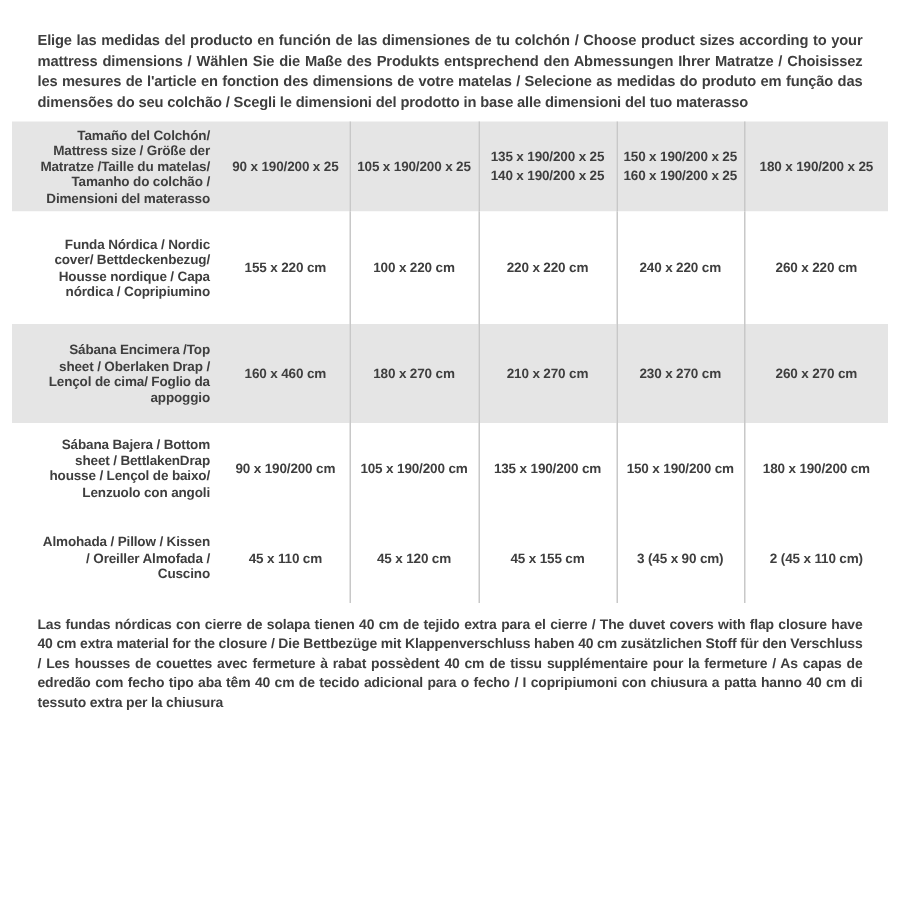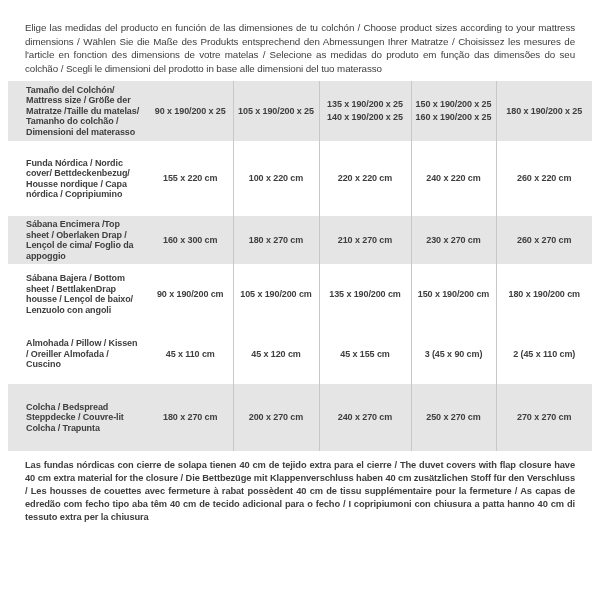"Elige las medidas del producto" .intro { font-weight: normal -> bold }
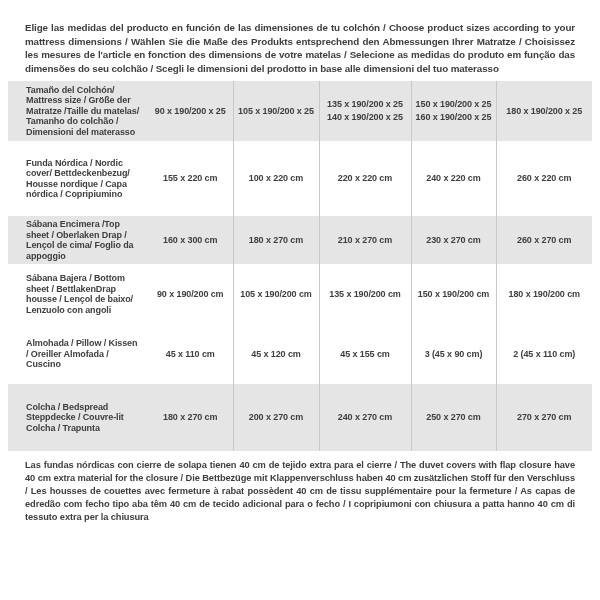"Tamaño del Colchón/ Mattress size" .label-cell { text-align: left -> right }
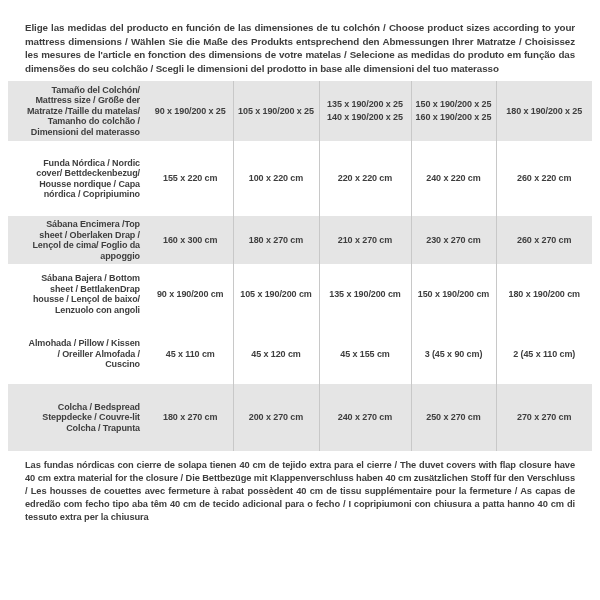"Sábana Encimera /Top sheet /" table.size-table tr:nth-child(3) td { height: 48px -> 66px }
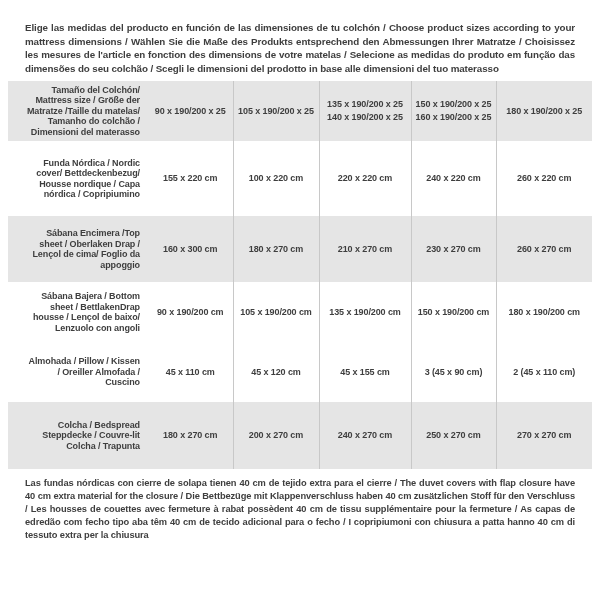"160 x 300 cm" td.value-cell { text: 300 -> 460 }
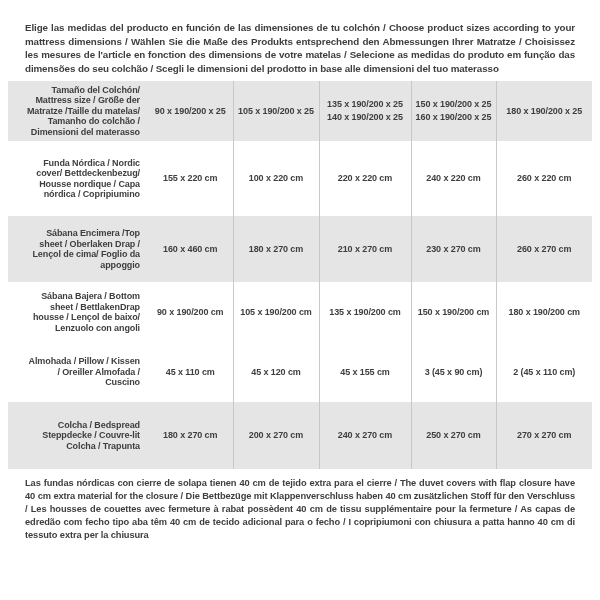"Colcha / Bedspread Steppdecke /" tr.shaded { html: <tr> <td>Colcha / Bedspread Steppdecke / Couvre-lit Colcha / Trapunta</td> <td>180 x 270 cm</td> <td>200 x 270 cm</td> <td>240 x 270 cm</td> <td>250 x 270 cm</td> <td>270 x 270 cm</td> </tr> -> none }
